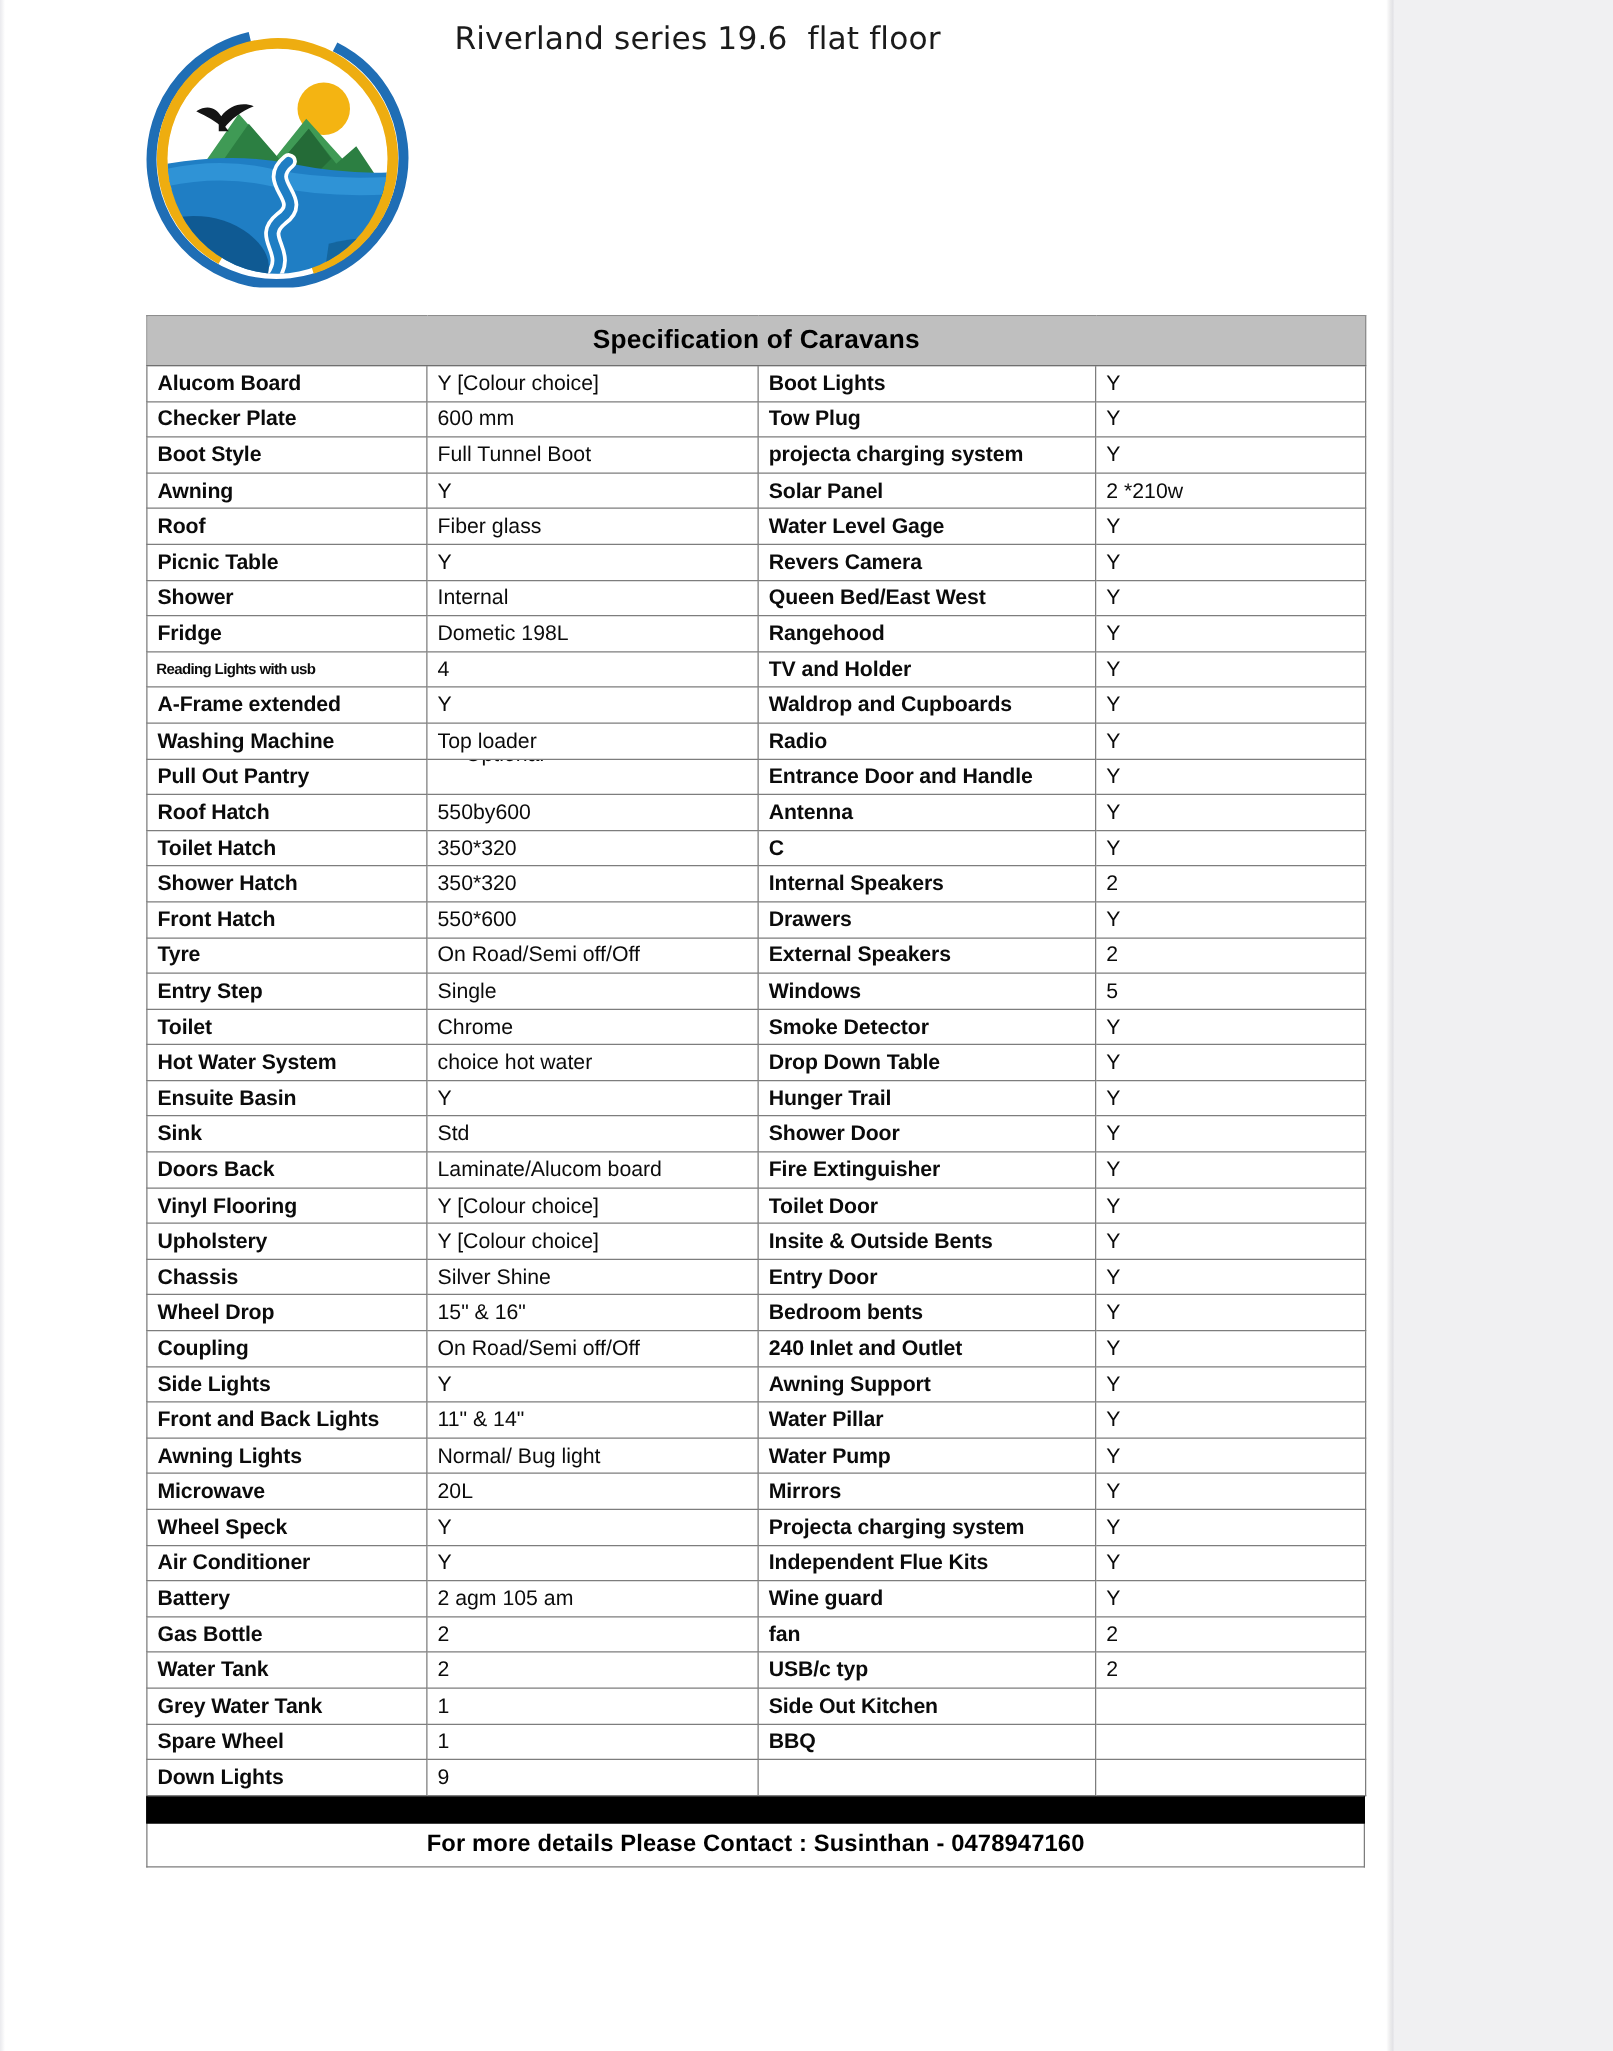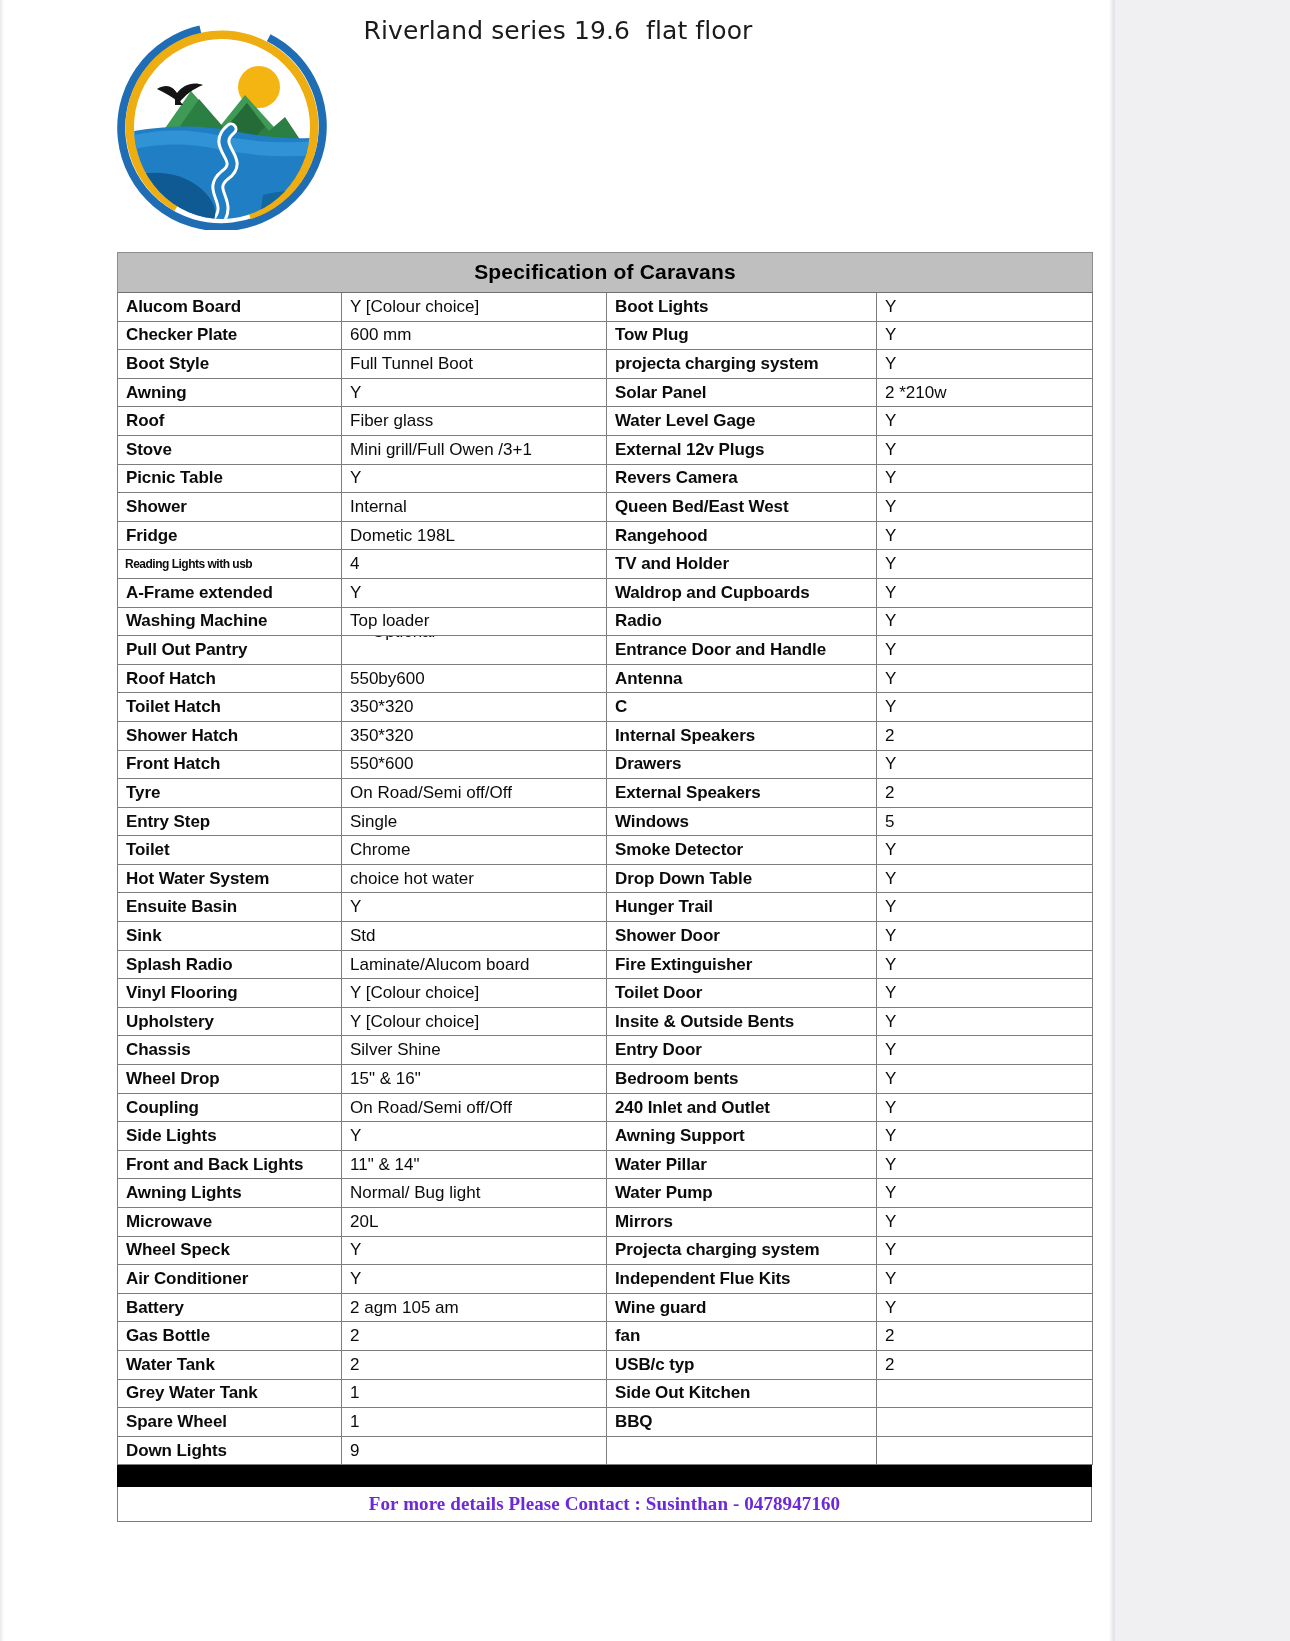"Stove" tr { html: <tr> <td>Stove</td> <td>Mini grill/Full Owen /3+1</td> <td>External 12v Plugs</td> <td>Y</td> </tr> -> none }
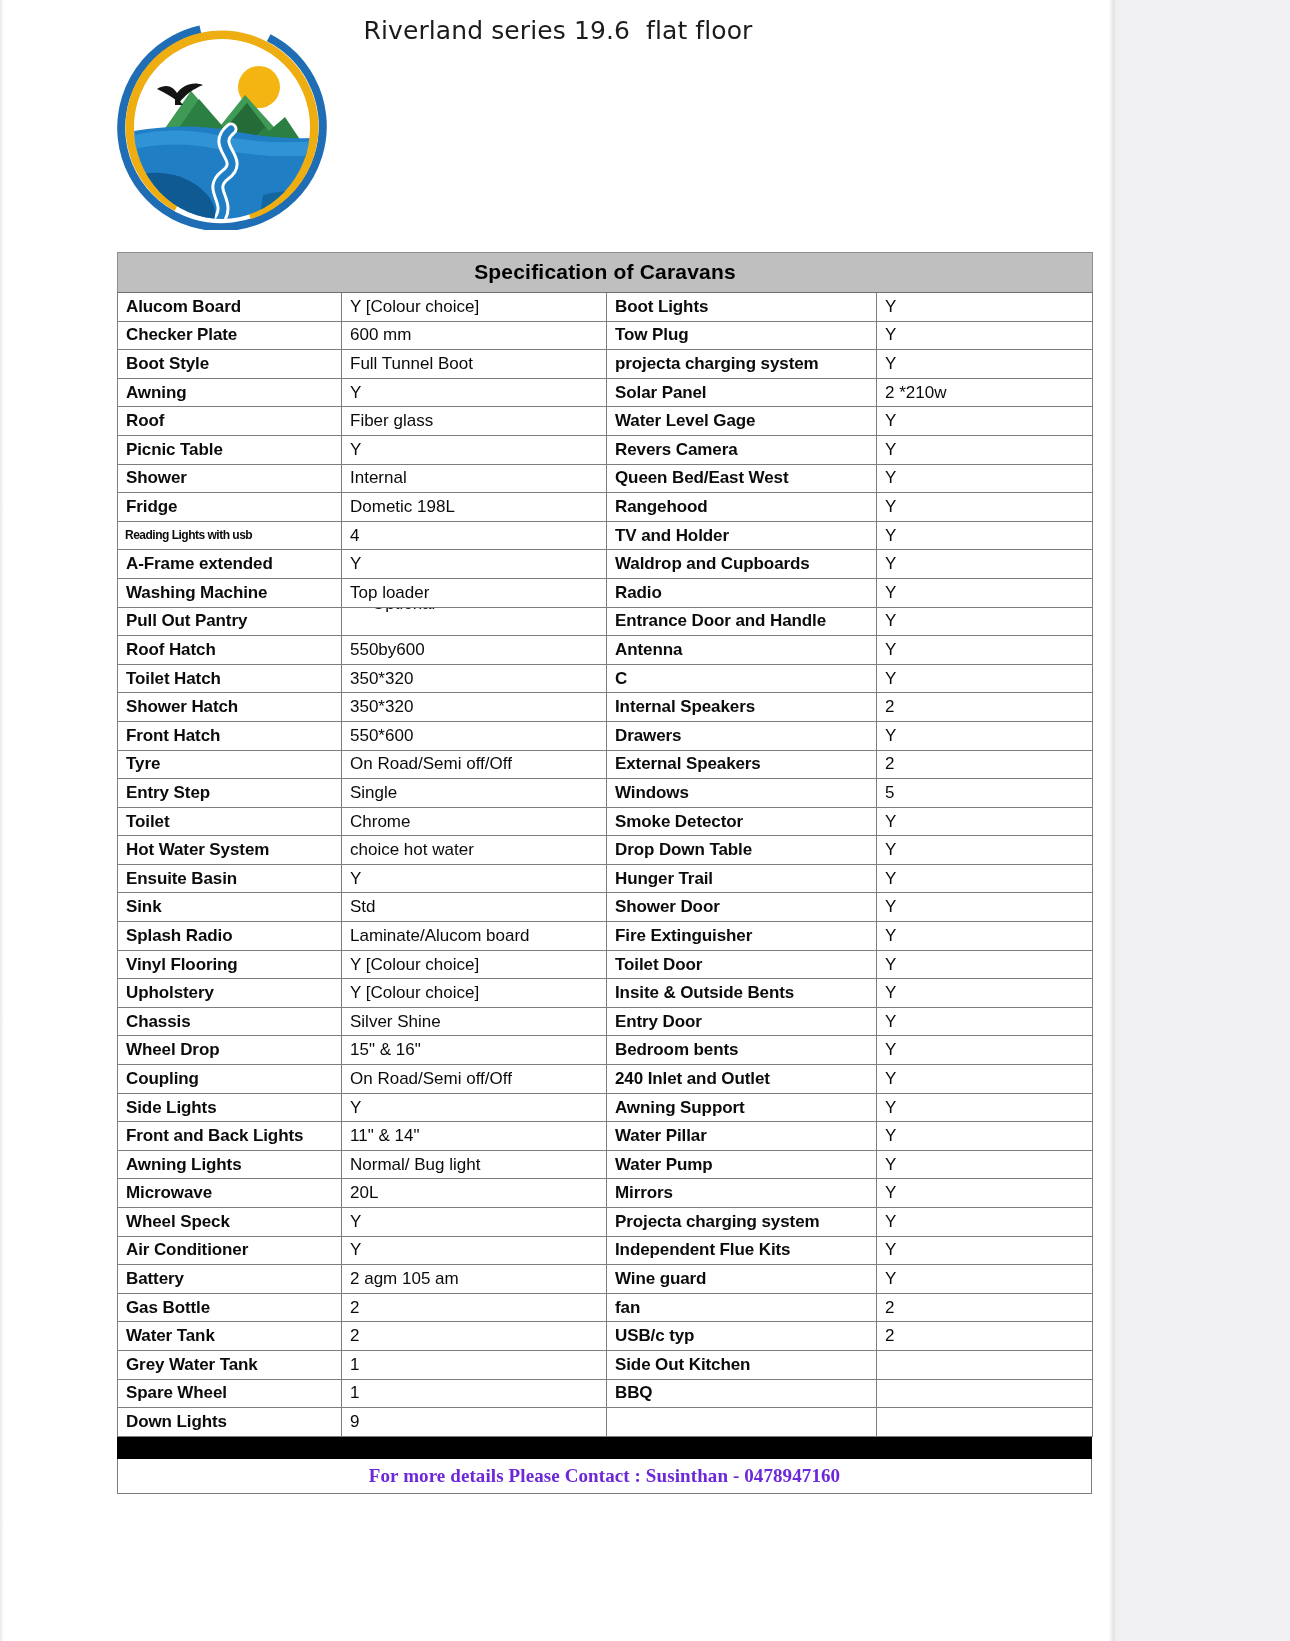"Splash Radio" td.k { text: Splash Radio -> Doors Back }
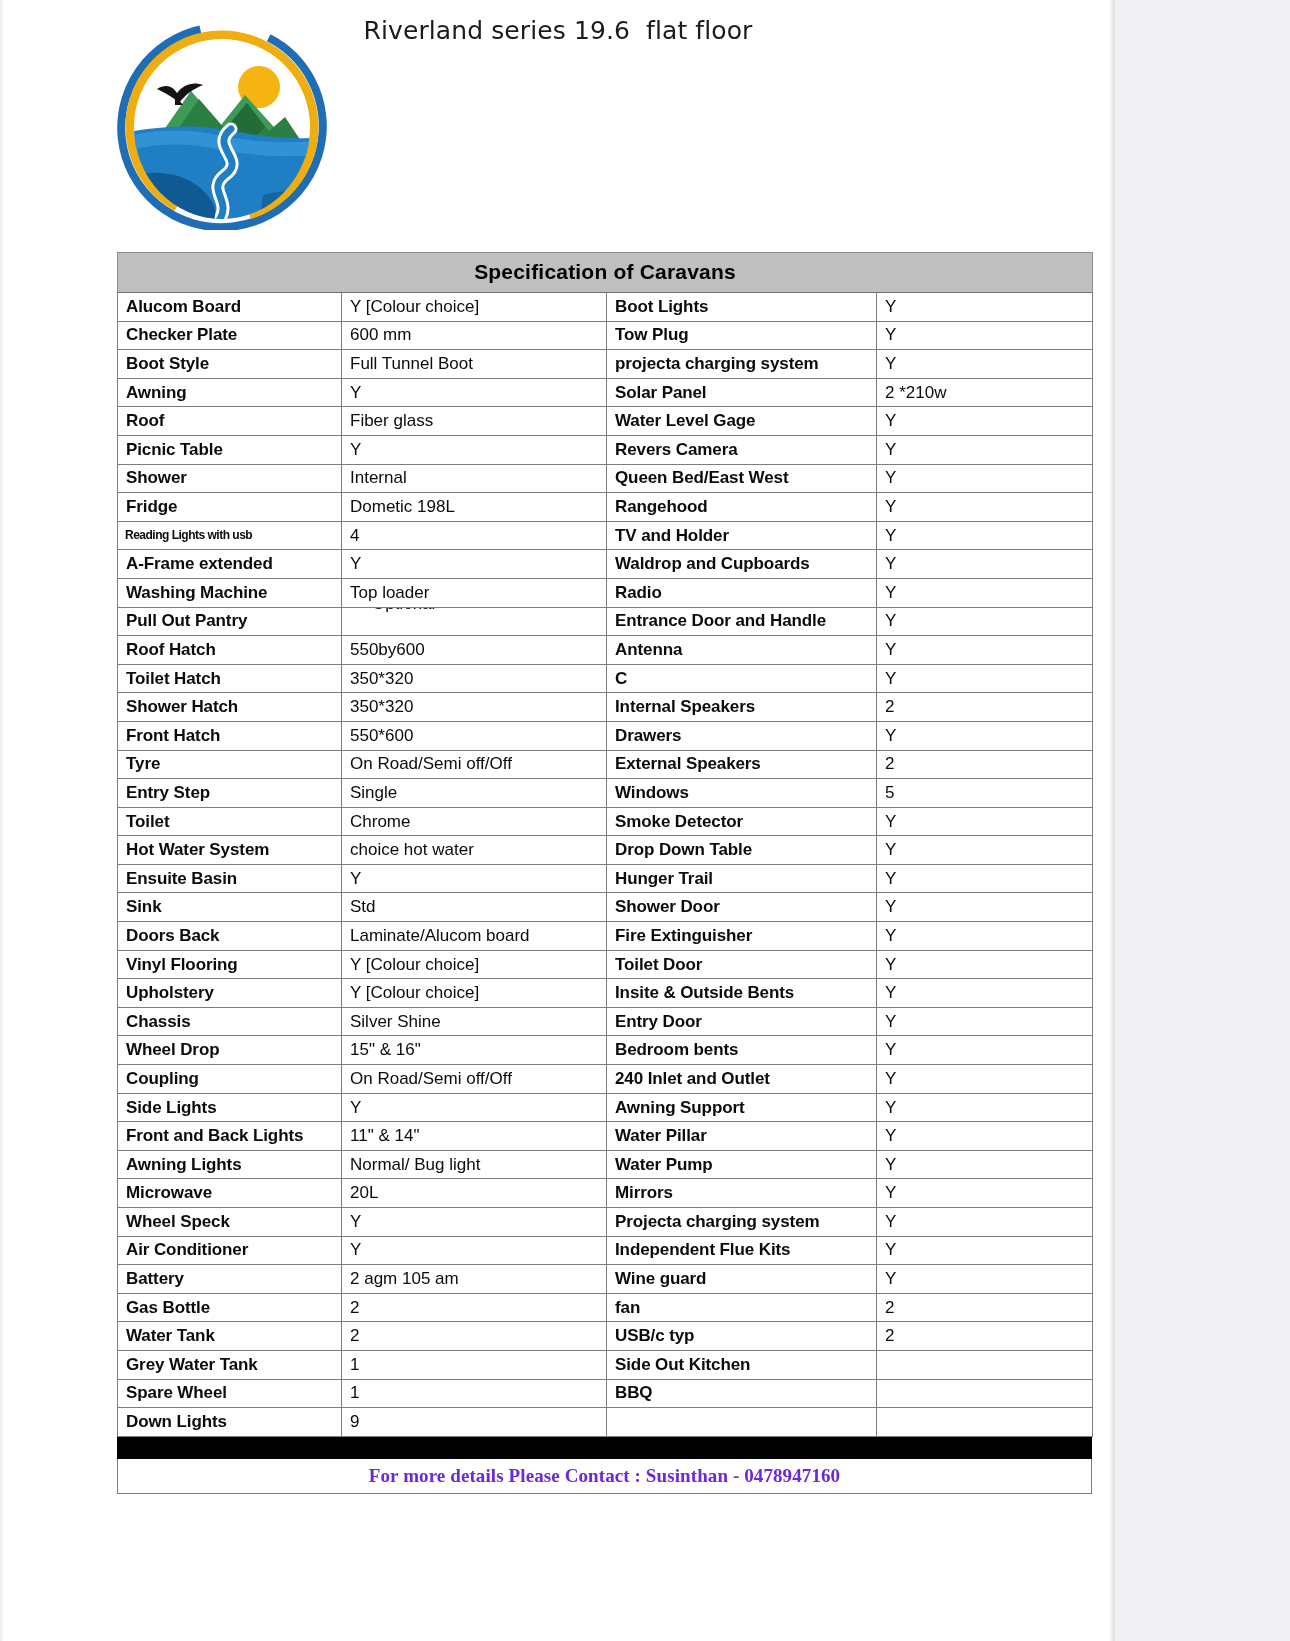"For more details Please Contact" .contact-strip { color: #6d28d9 -> #000000; font-family: Liberation Serif, serif -> Liberation Sans, sans-serif }
